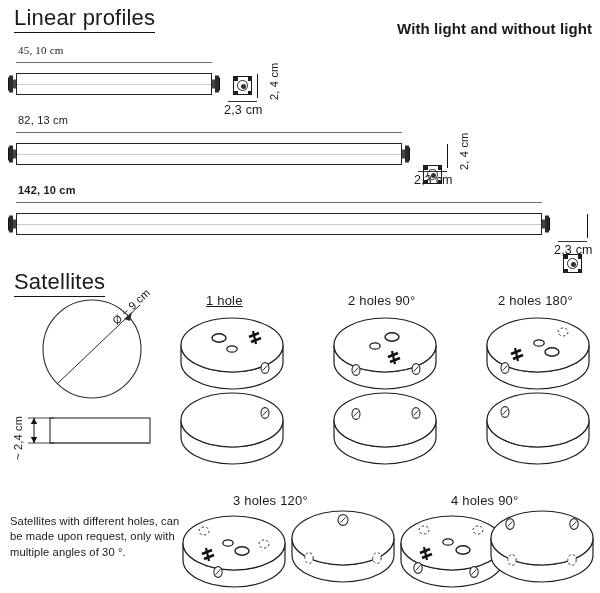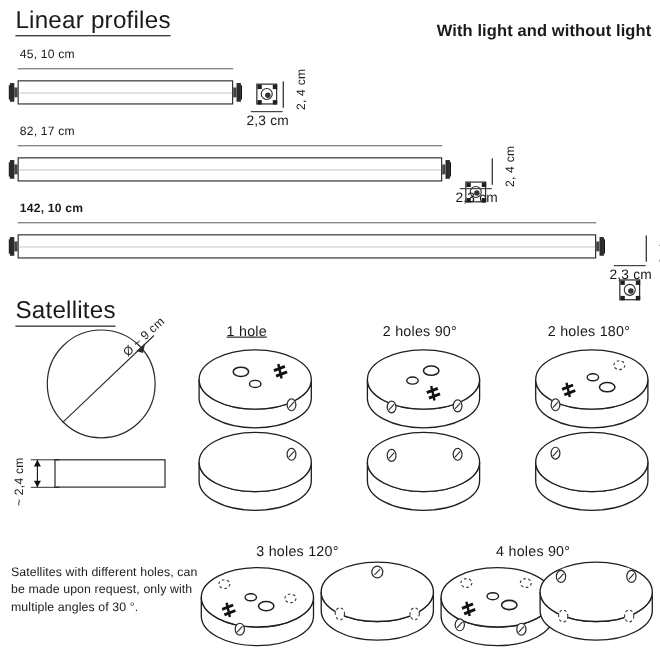"45, 10 cm" div.abs { font-family: none -> Liberation Serif, serif }
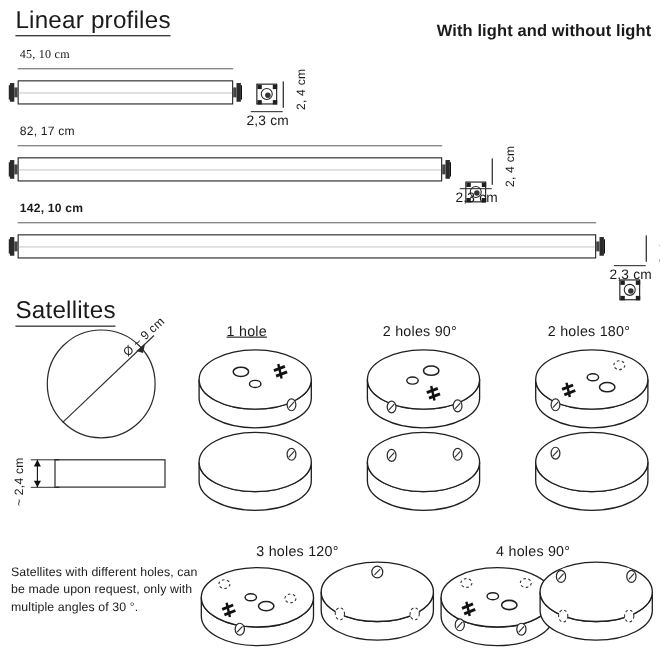"82, 17 cm" div.abs { text: 17 -> 13 }
